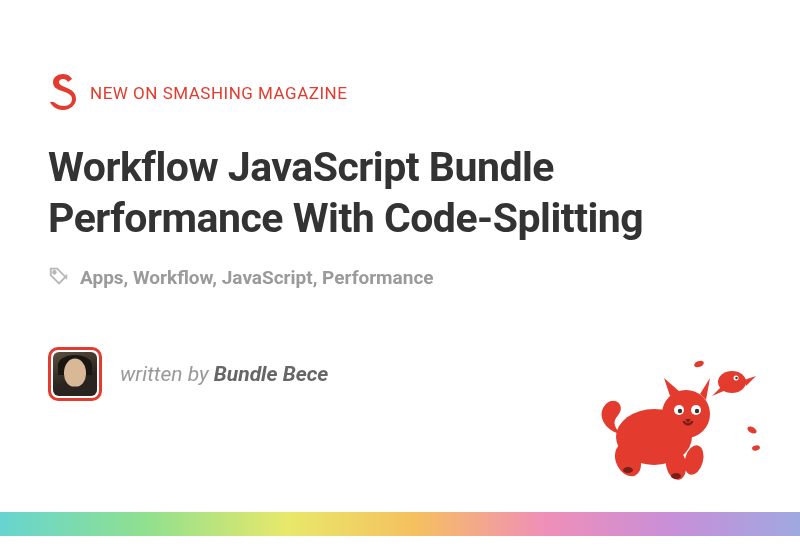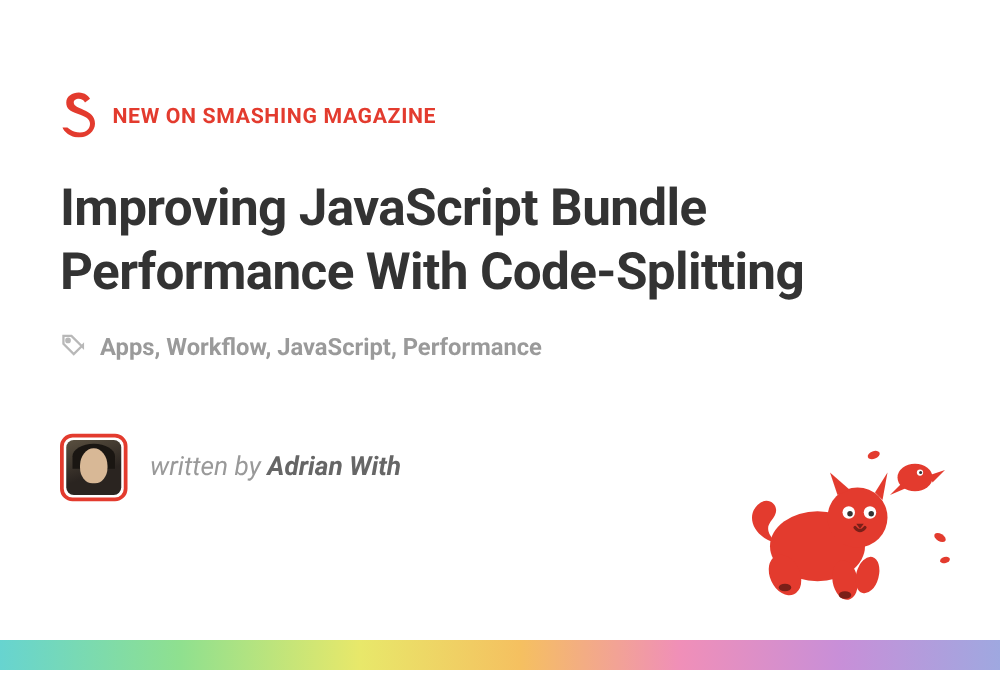"NEW ON SMASHING MAGAZINE" .eyebrow { font-weight: 700 -> 400 }
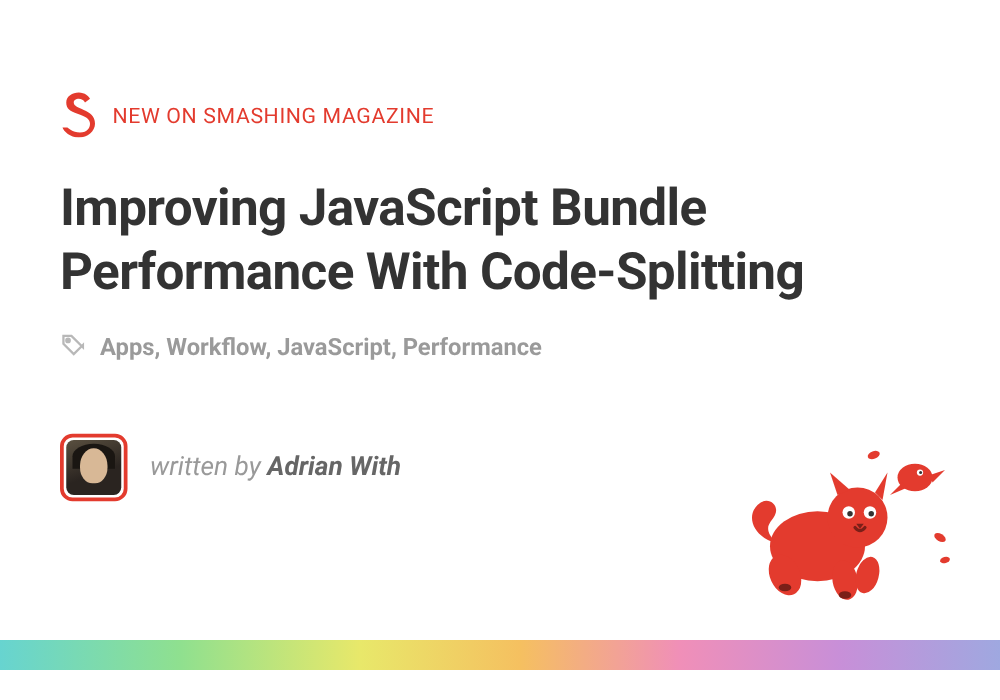"Improving JavaScript Bundle Performance" h1.title { text: Improving -> Workflow }
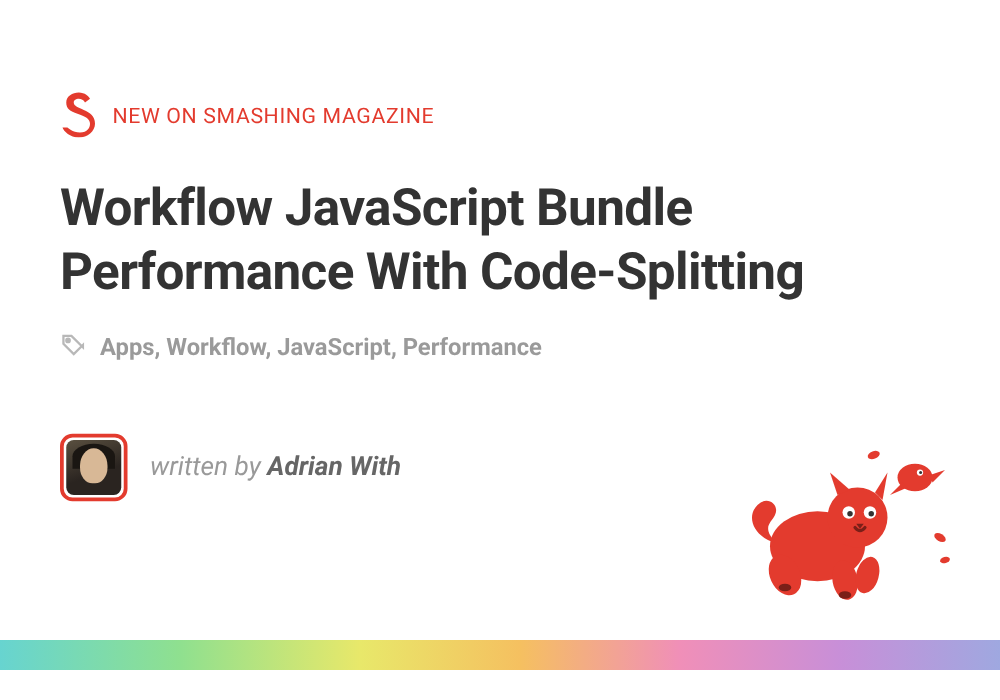"Adrian With" span.byline-author { text: Adrian With -> Bundle Bece }
